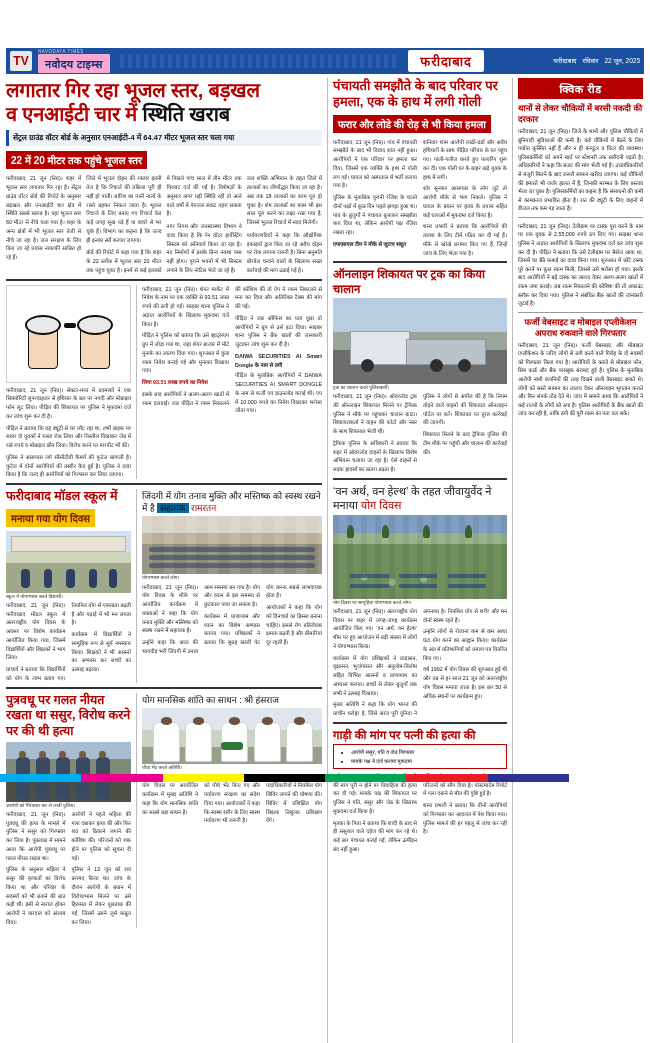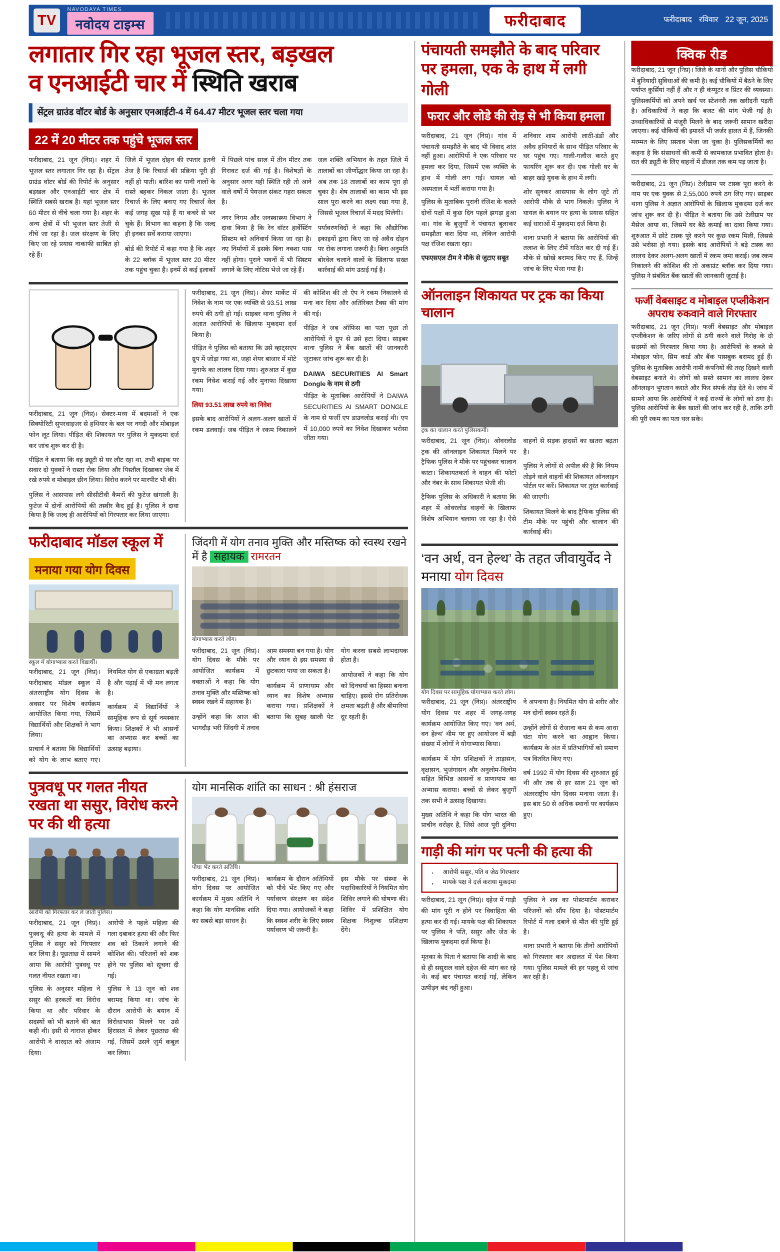"TV" .page { height: 1043px -> 738px; margin-top: none -> 44px; padding: 4px 6px 0 24px -> 4px 6px 0 6px }
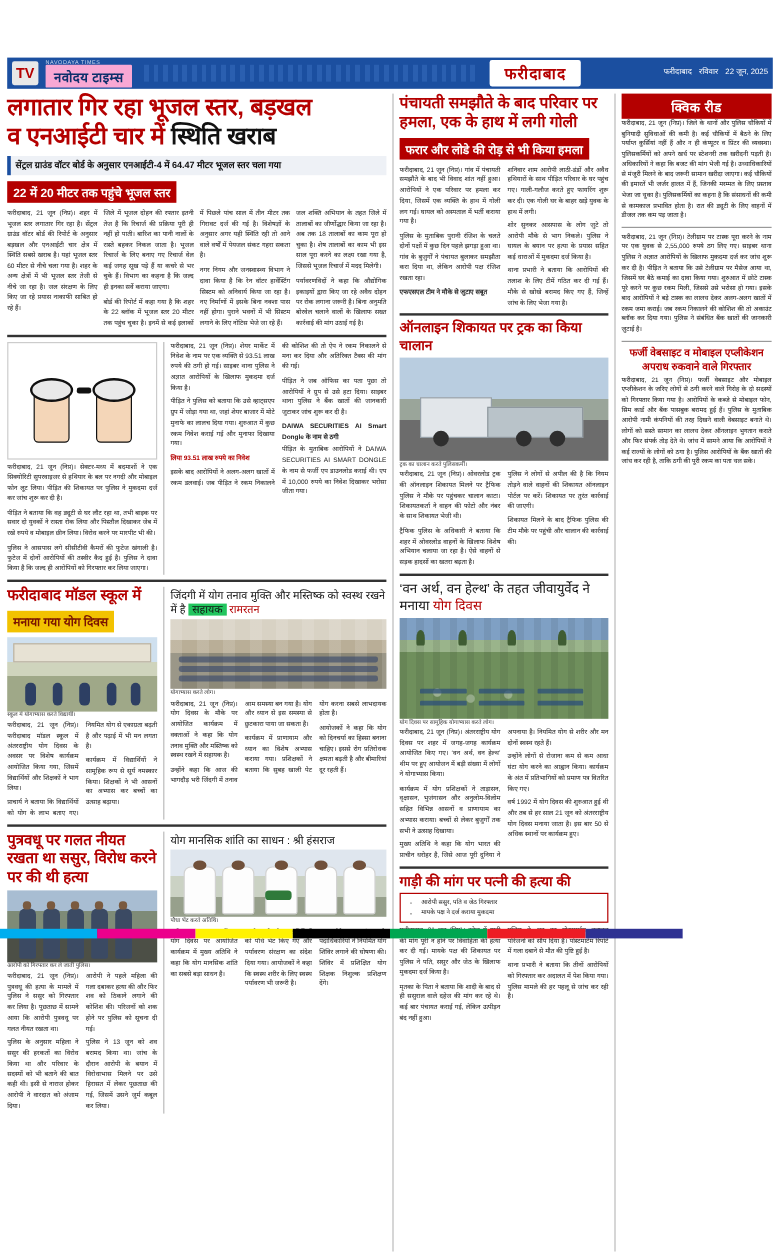"थानों से लेकर चौकियों में" div.qr-hd { html: none -> <div>थानों से लेकर चौकियों में बरसी नकदी की दरकार</div> }
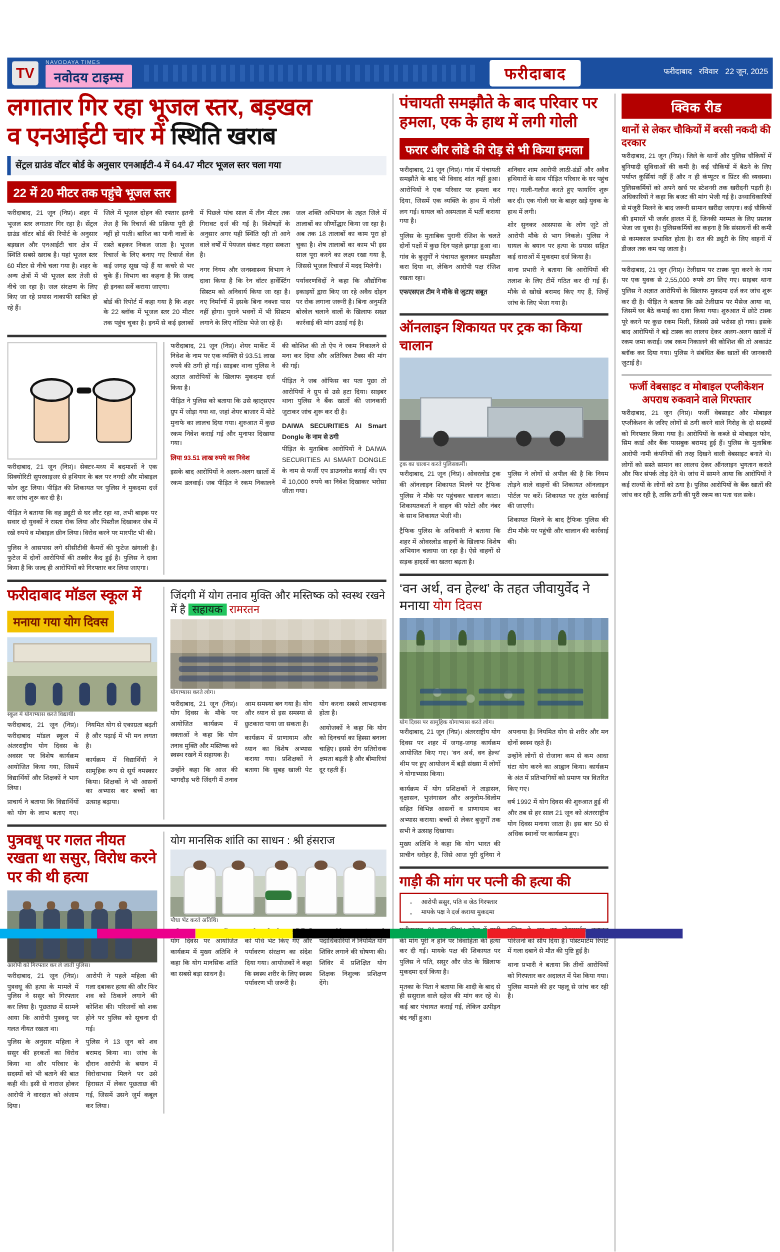"सहायक" span { background: #22c55e -> #0369a1 }
